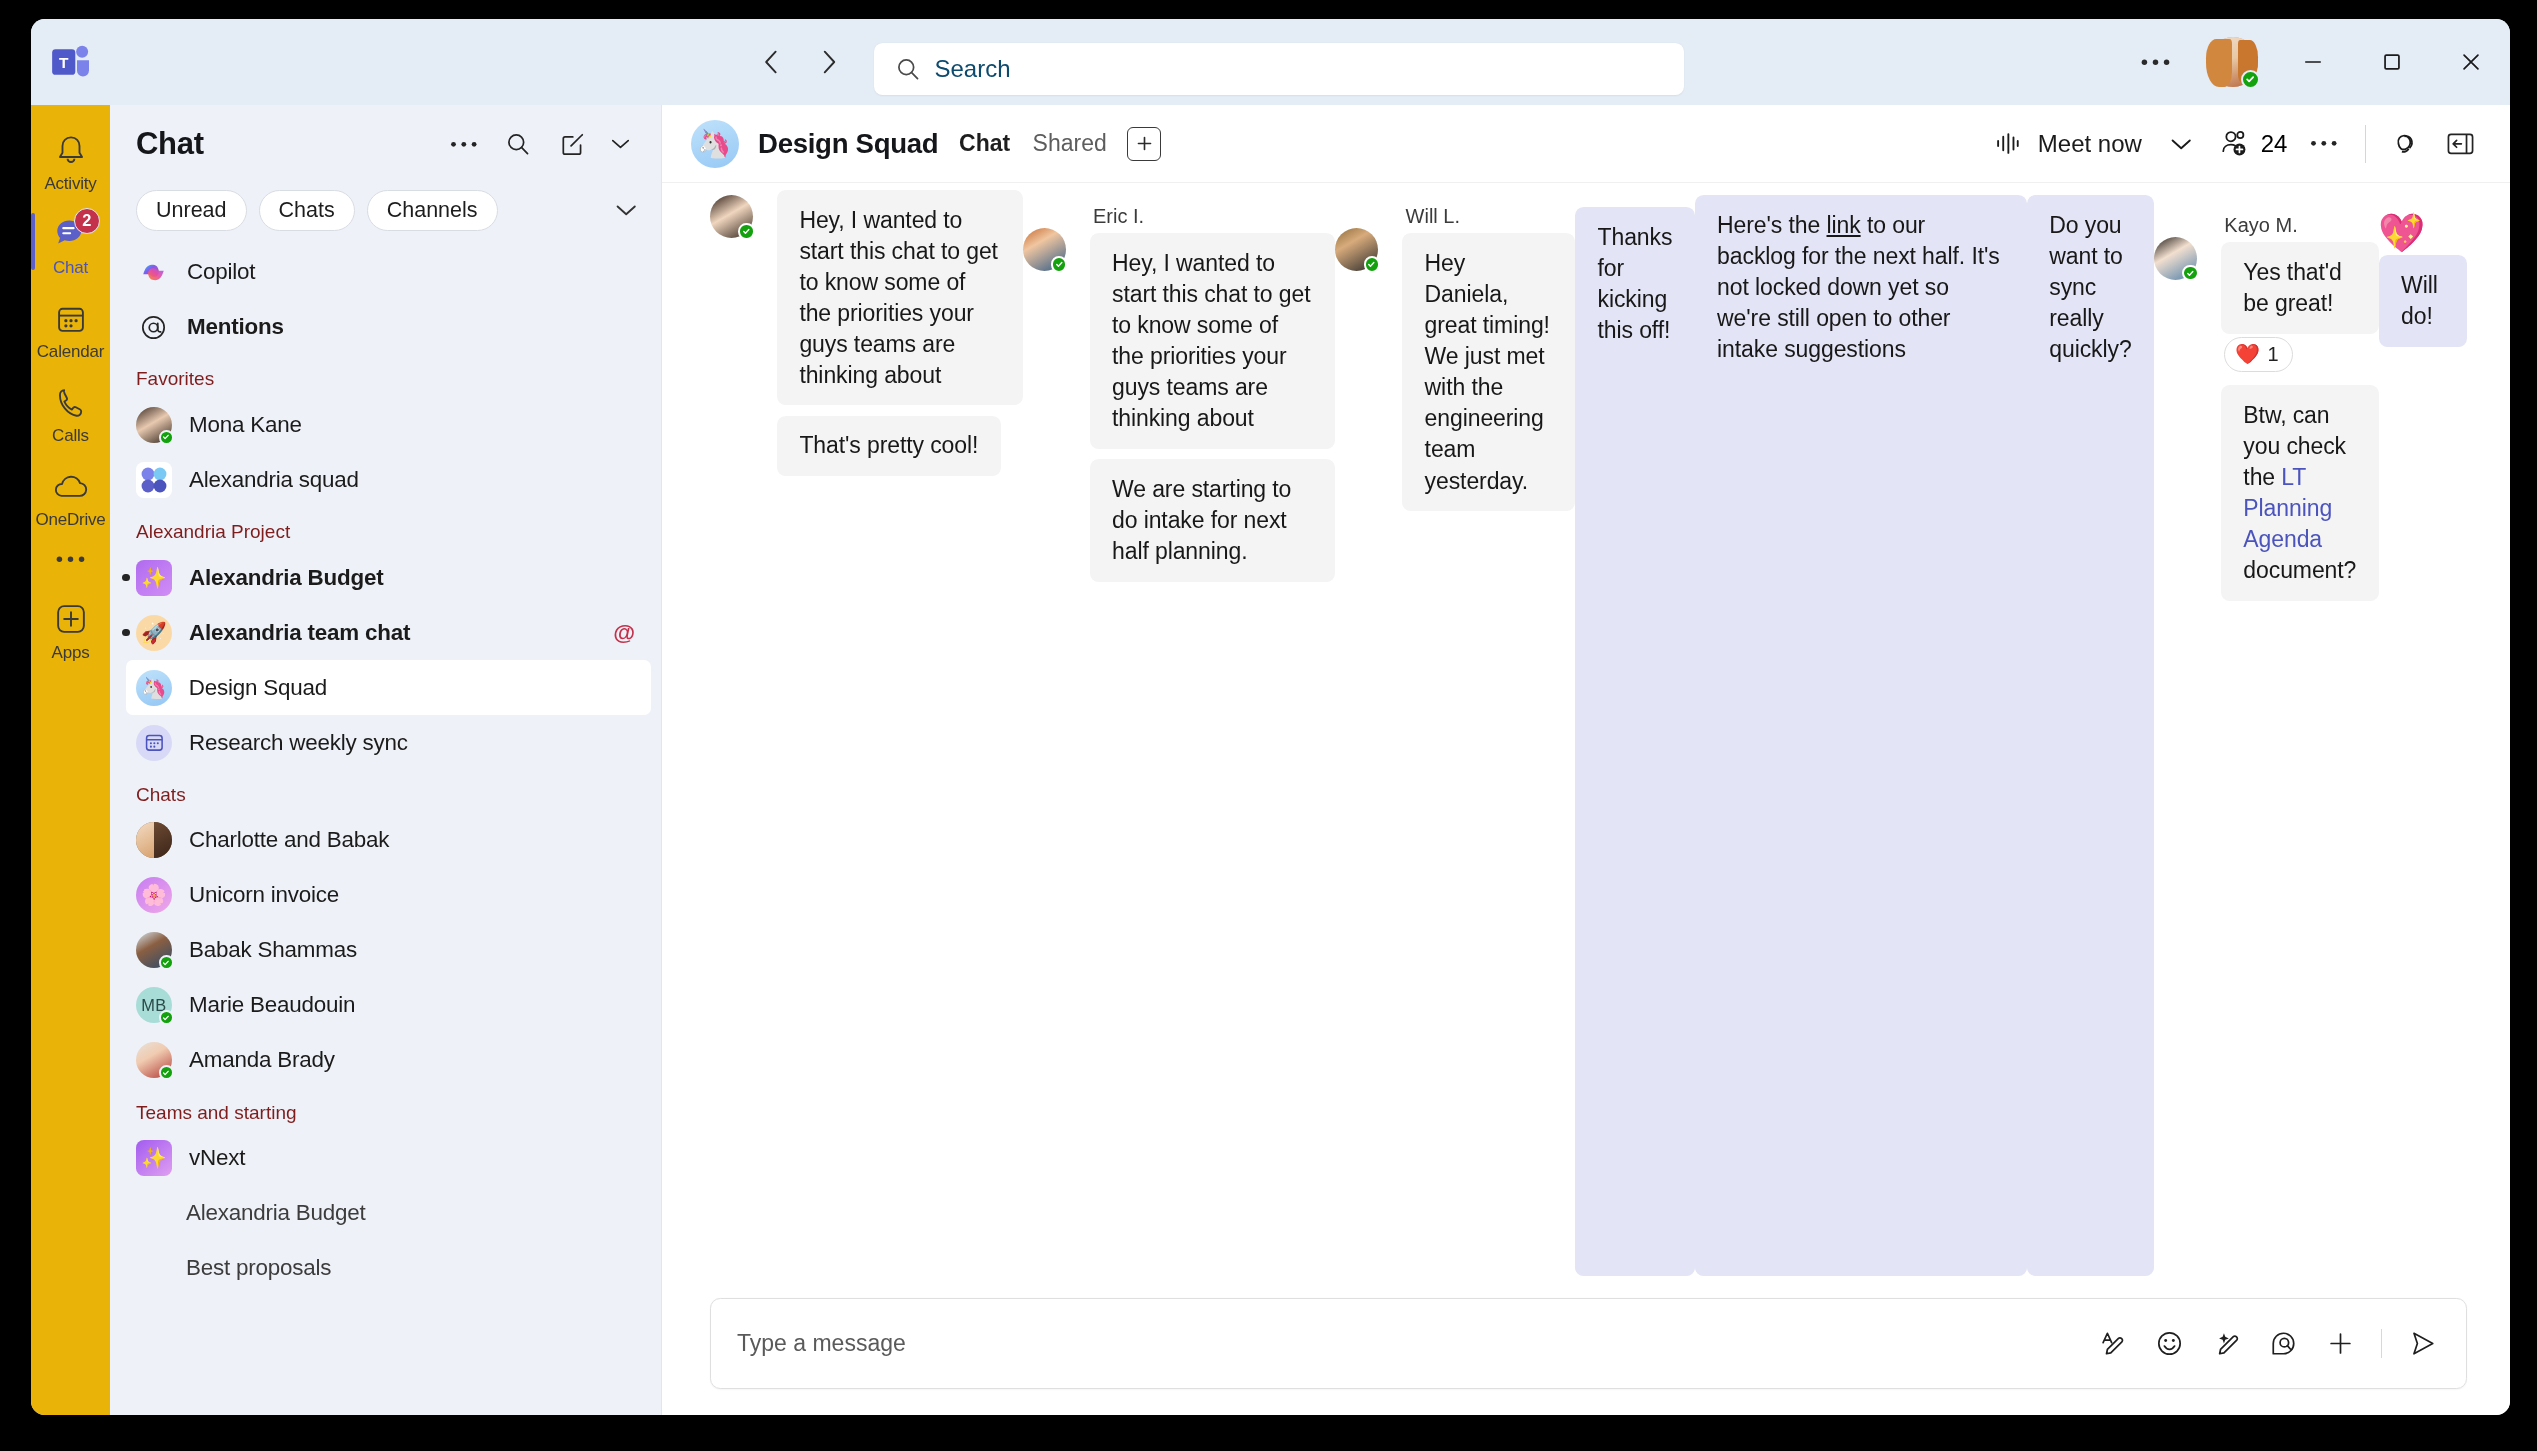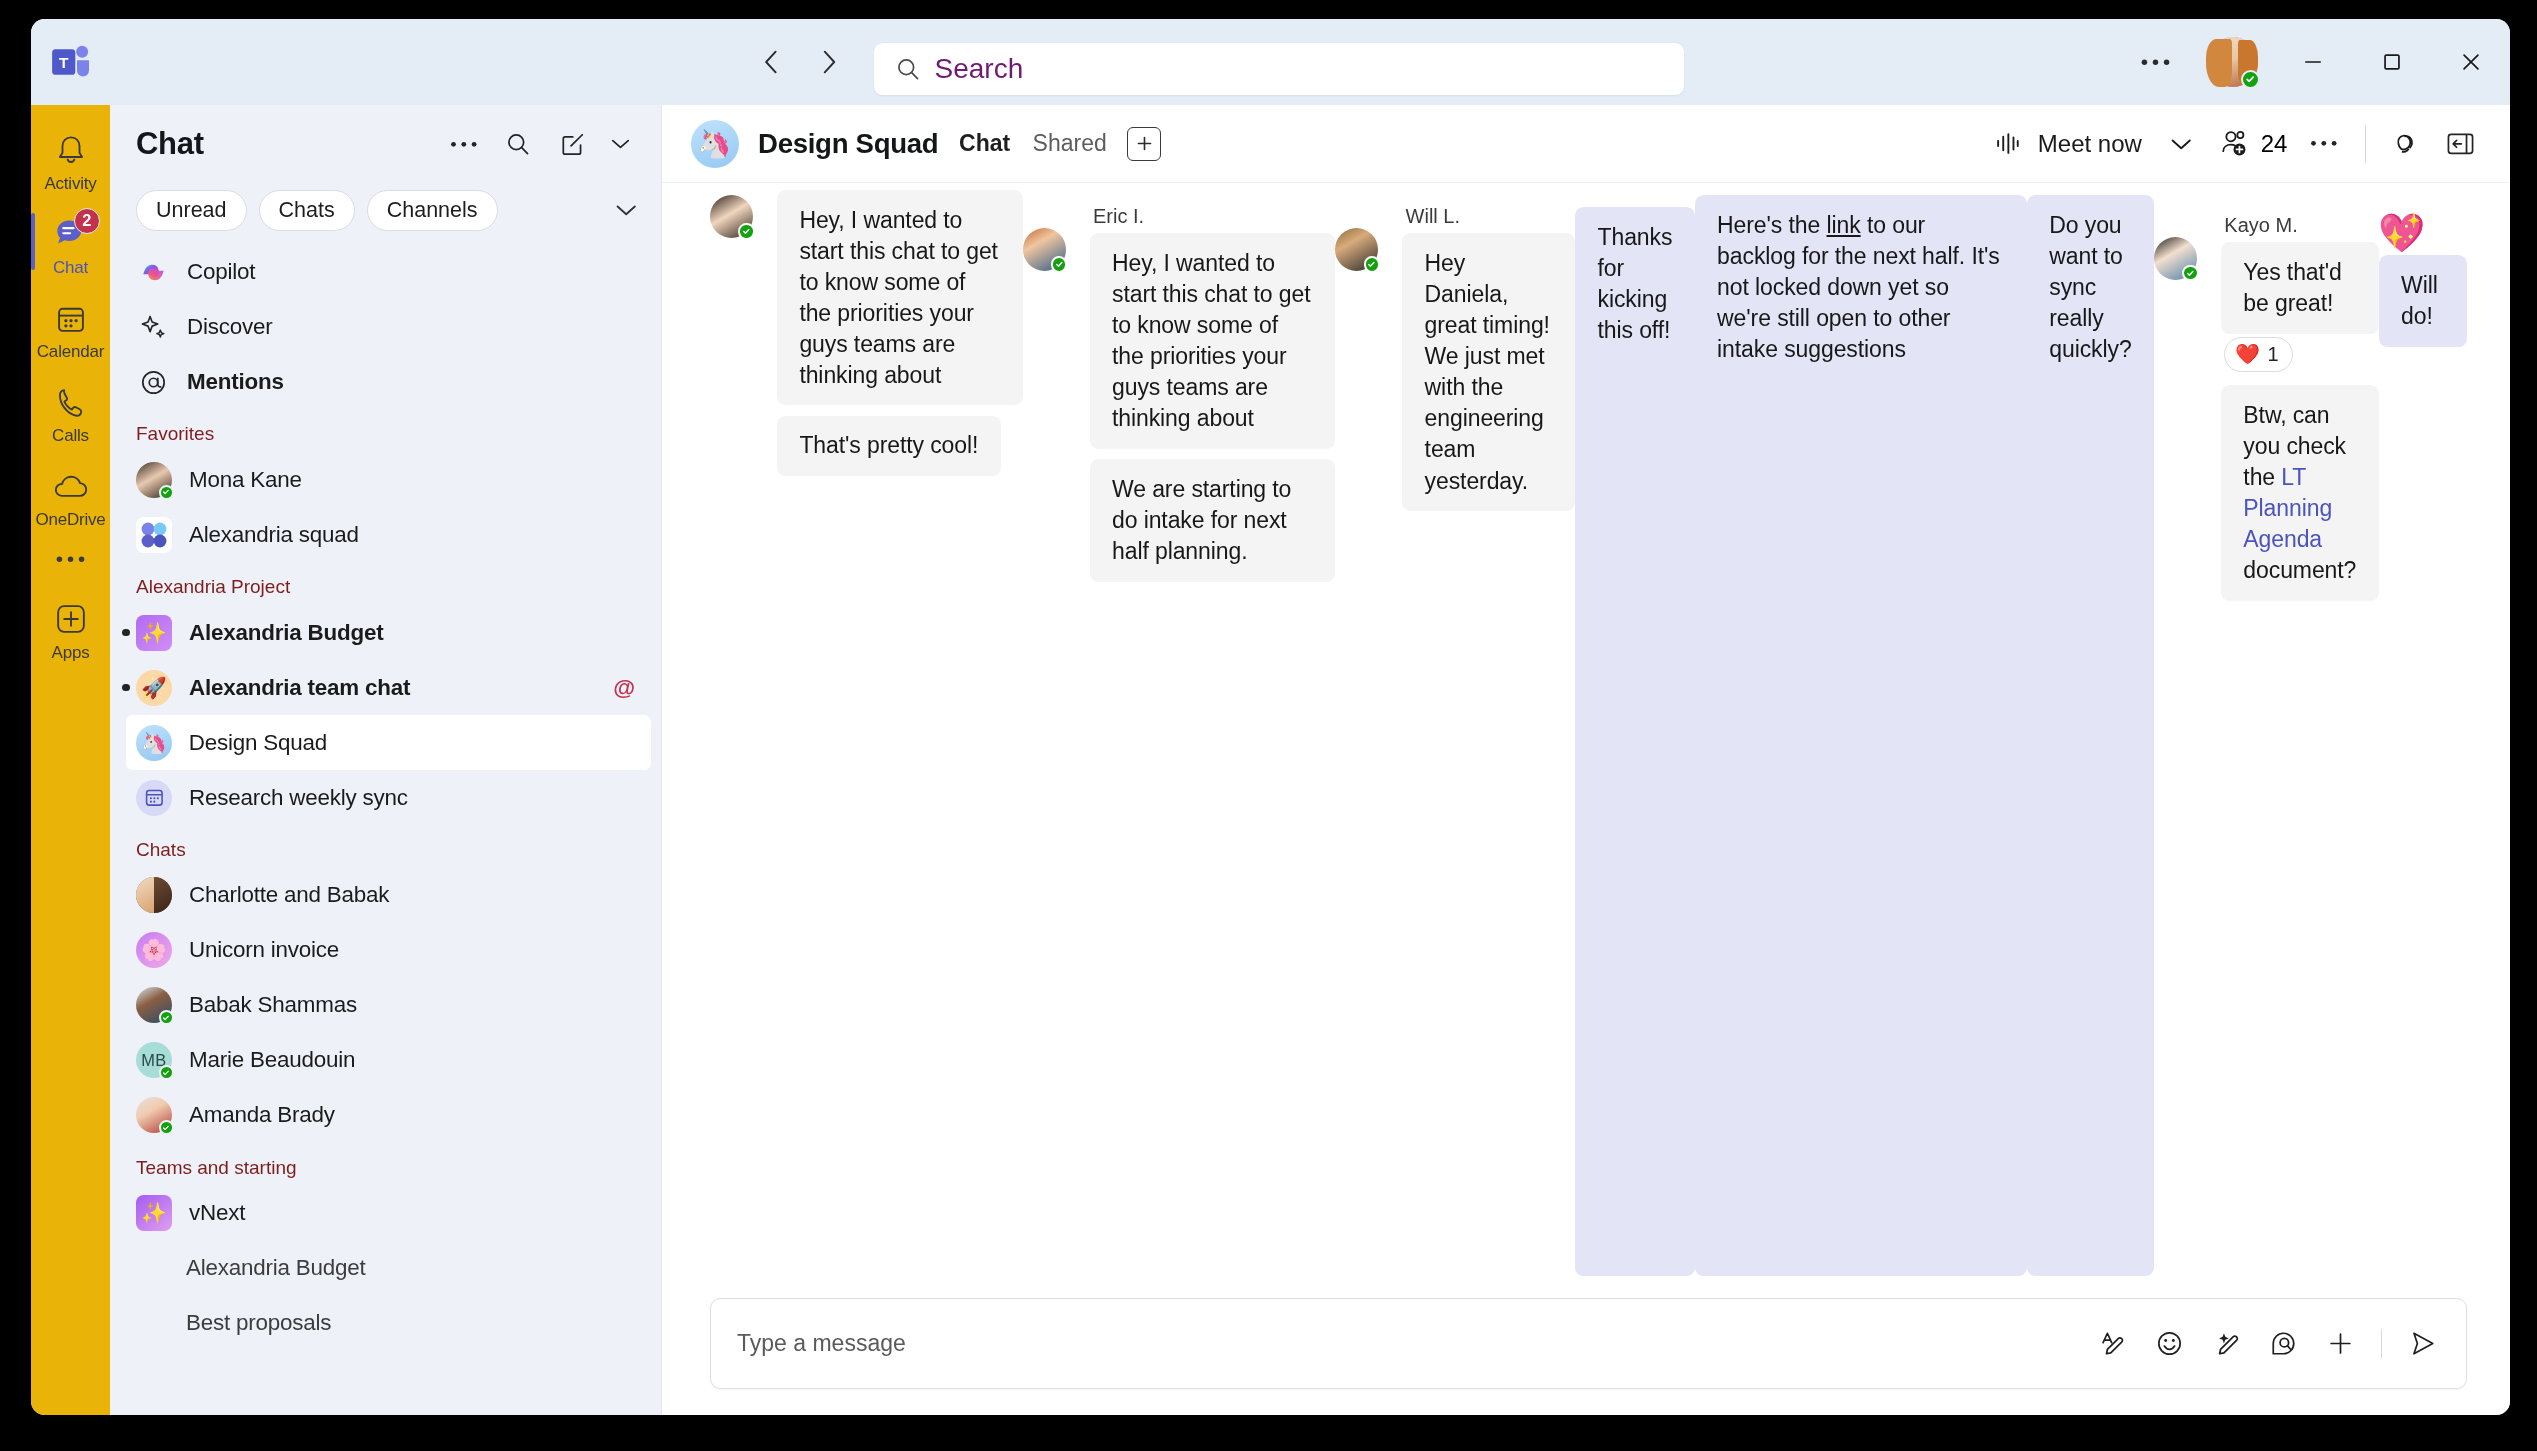"Search" .searchbar .ph { color: #701a75 -> #0c4a6e; font-size: 28px -> 24px }
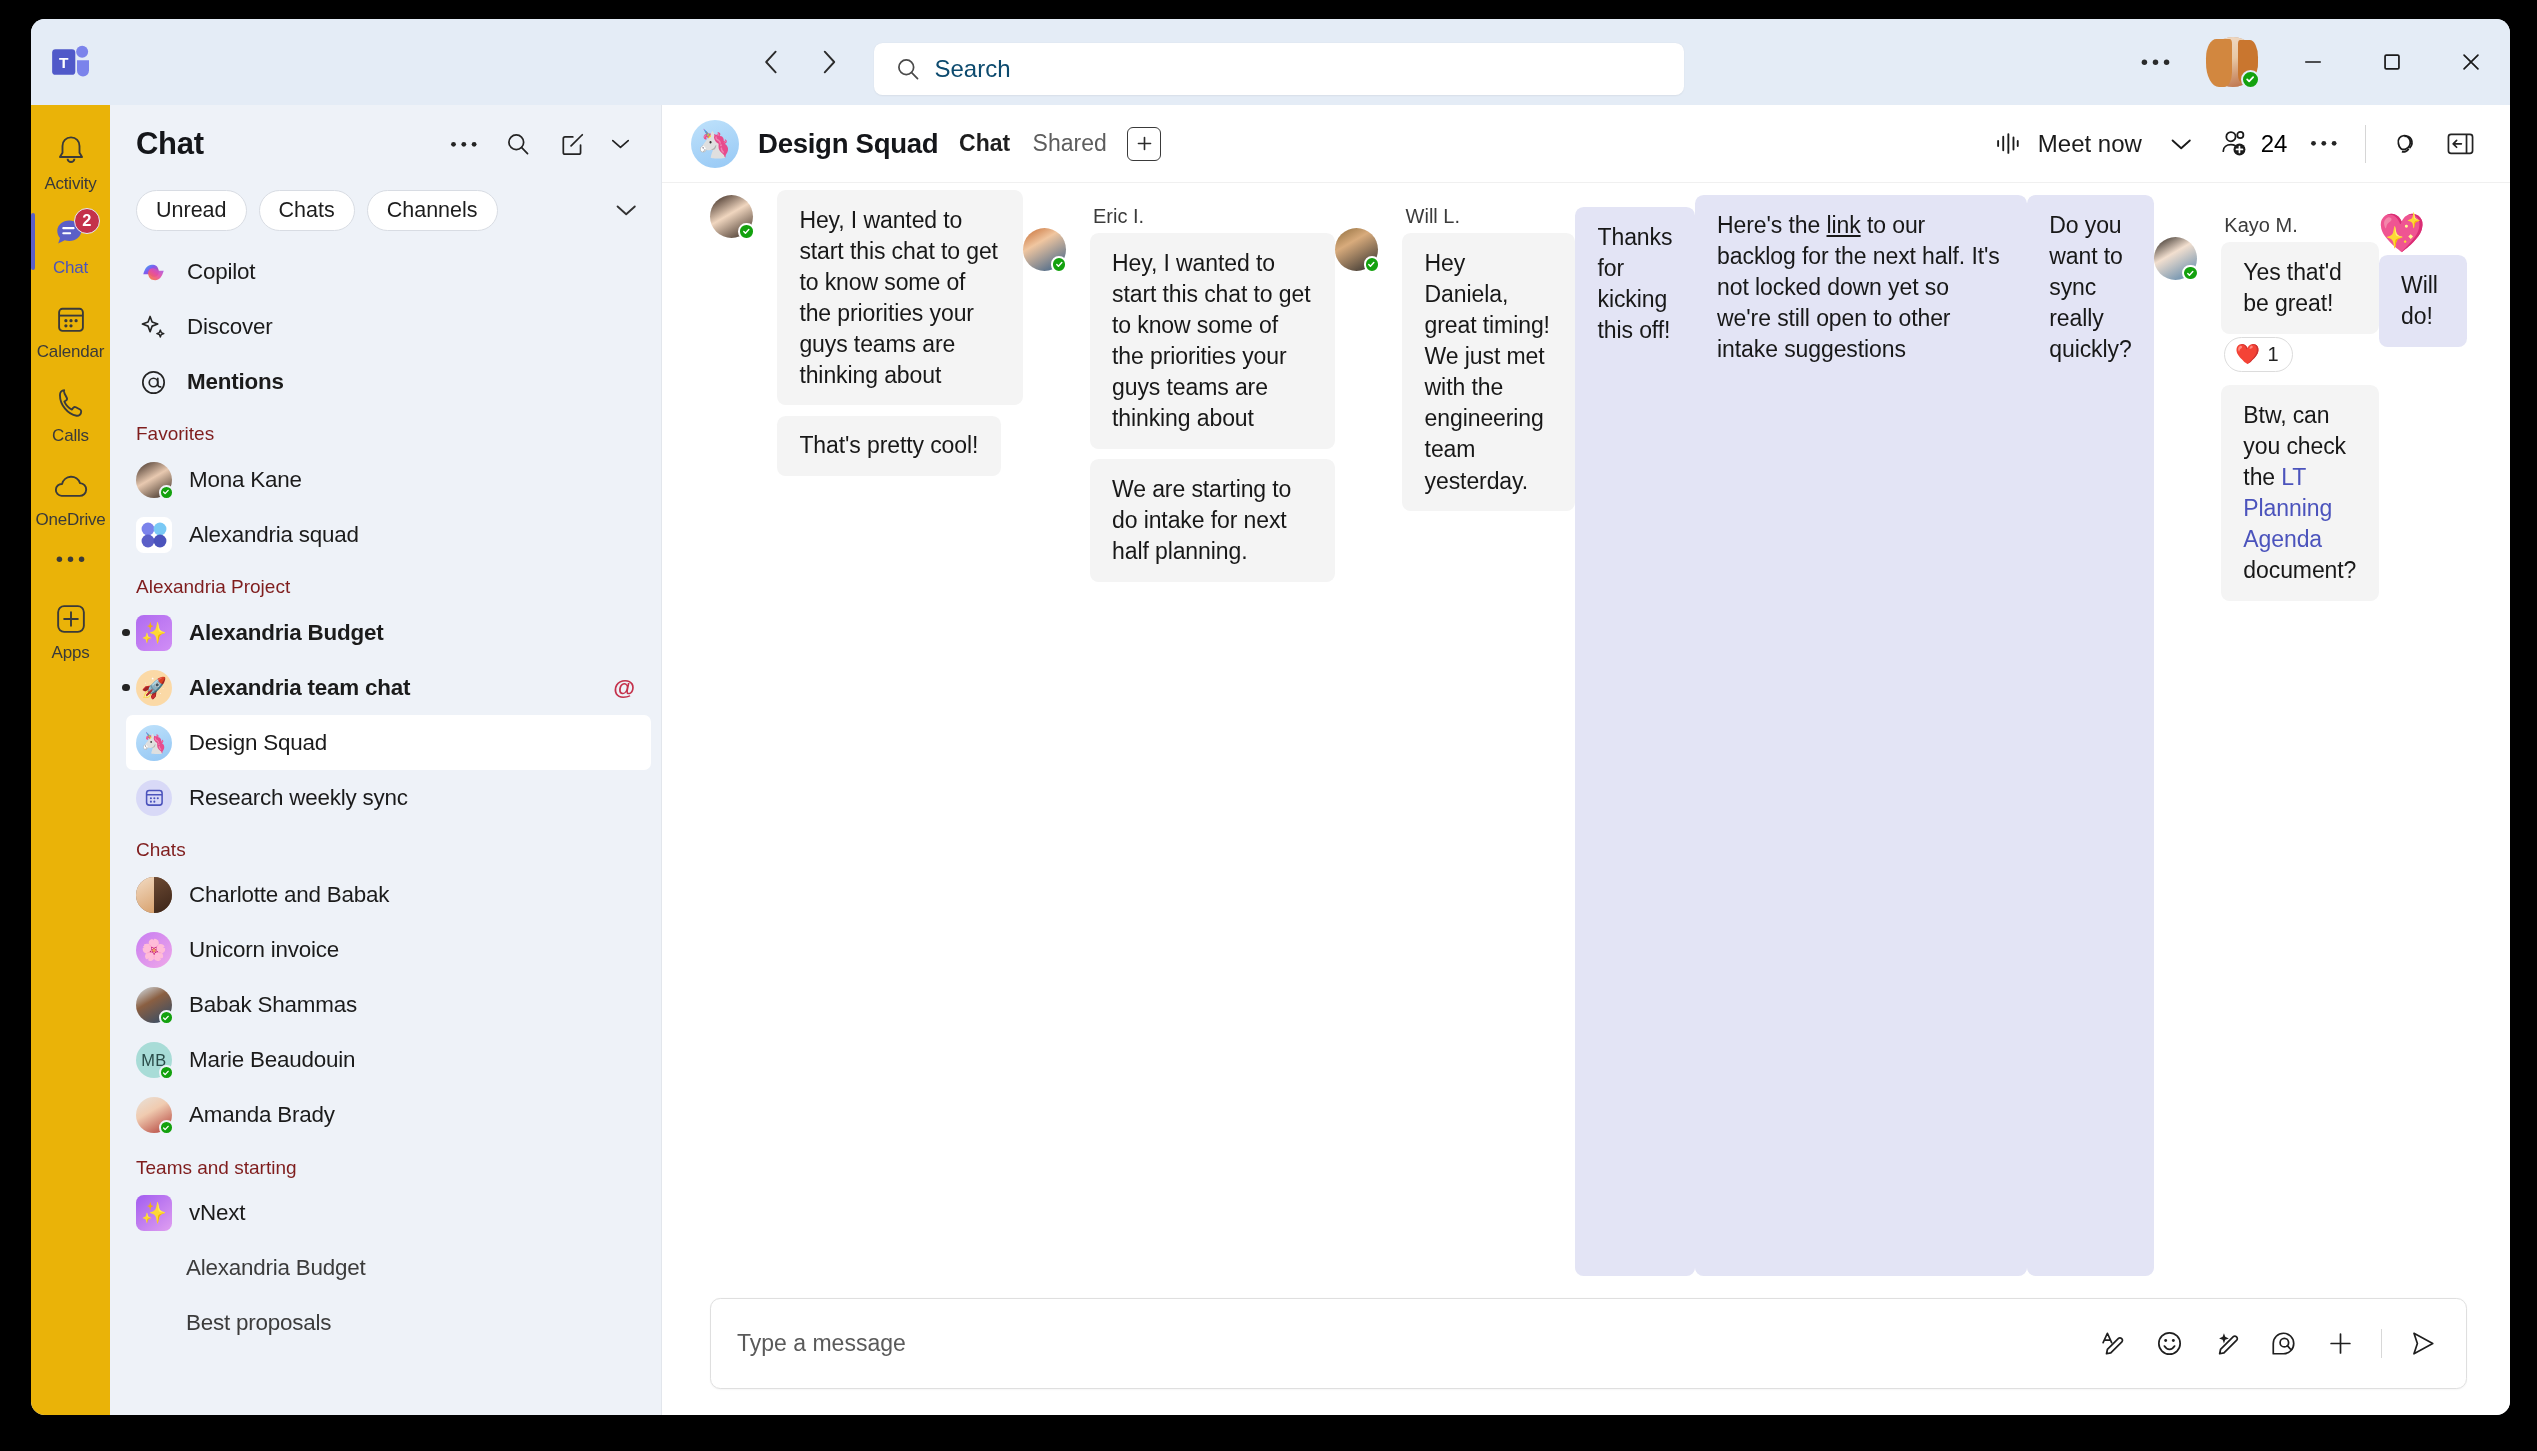"Discover" div.list-row { html: <div> <span> <svg> <path></path> <path></path> </svg> </span> <span>Discover</span> </div> -> none }
